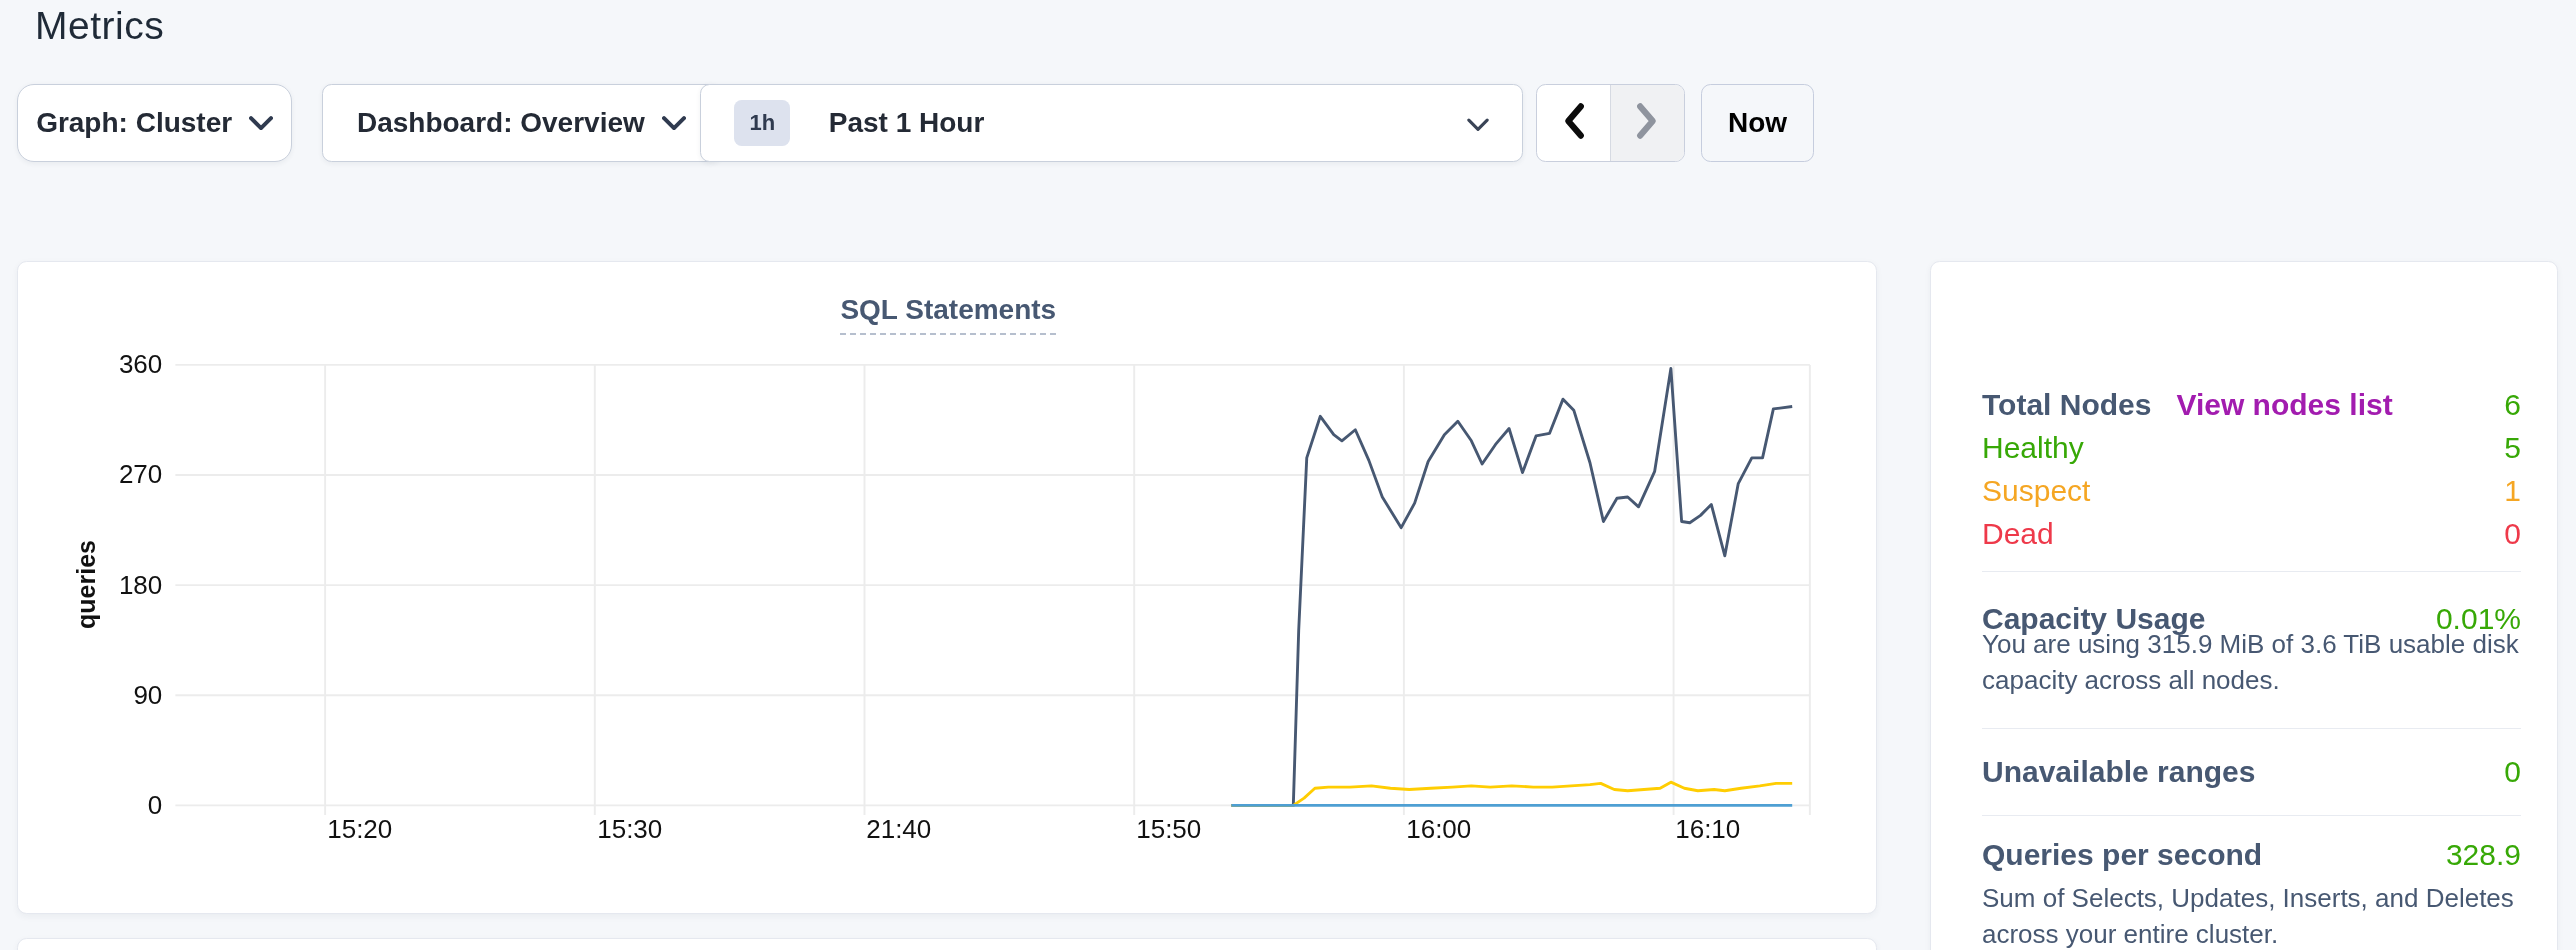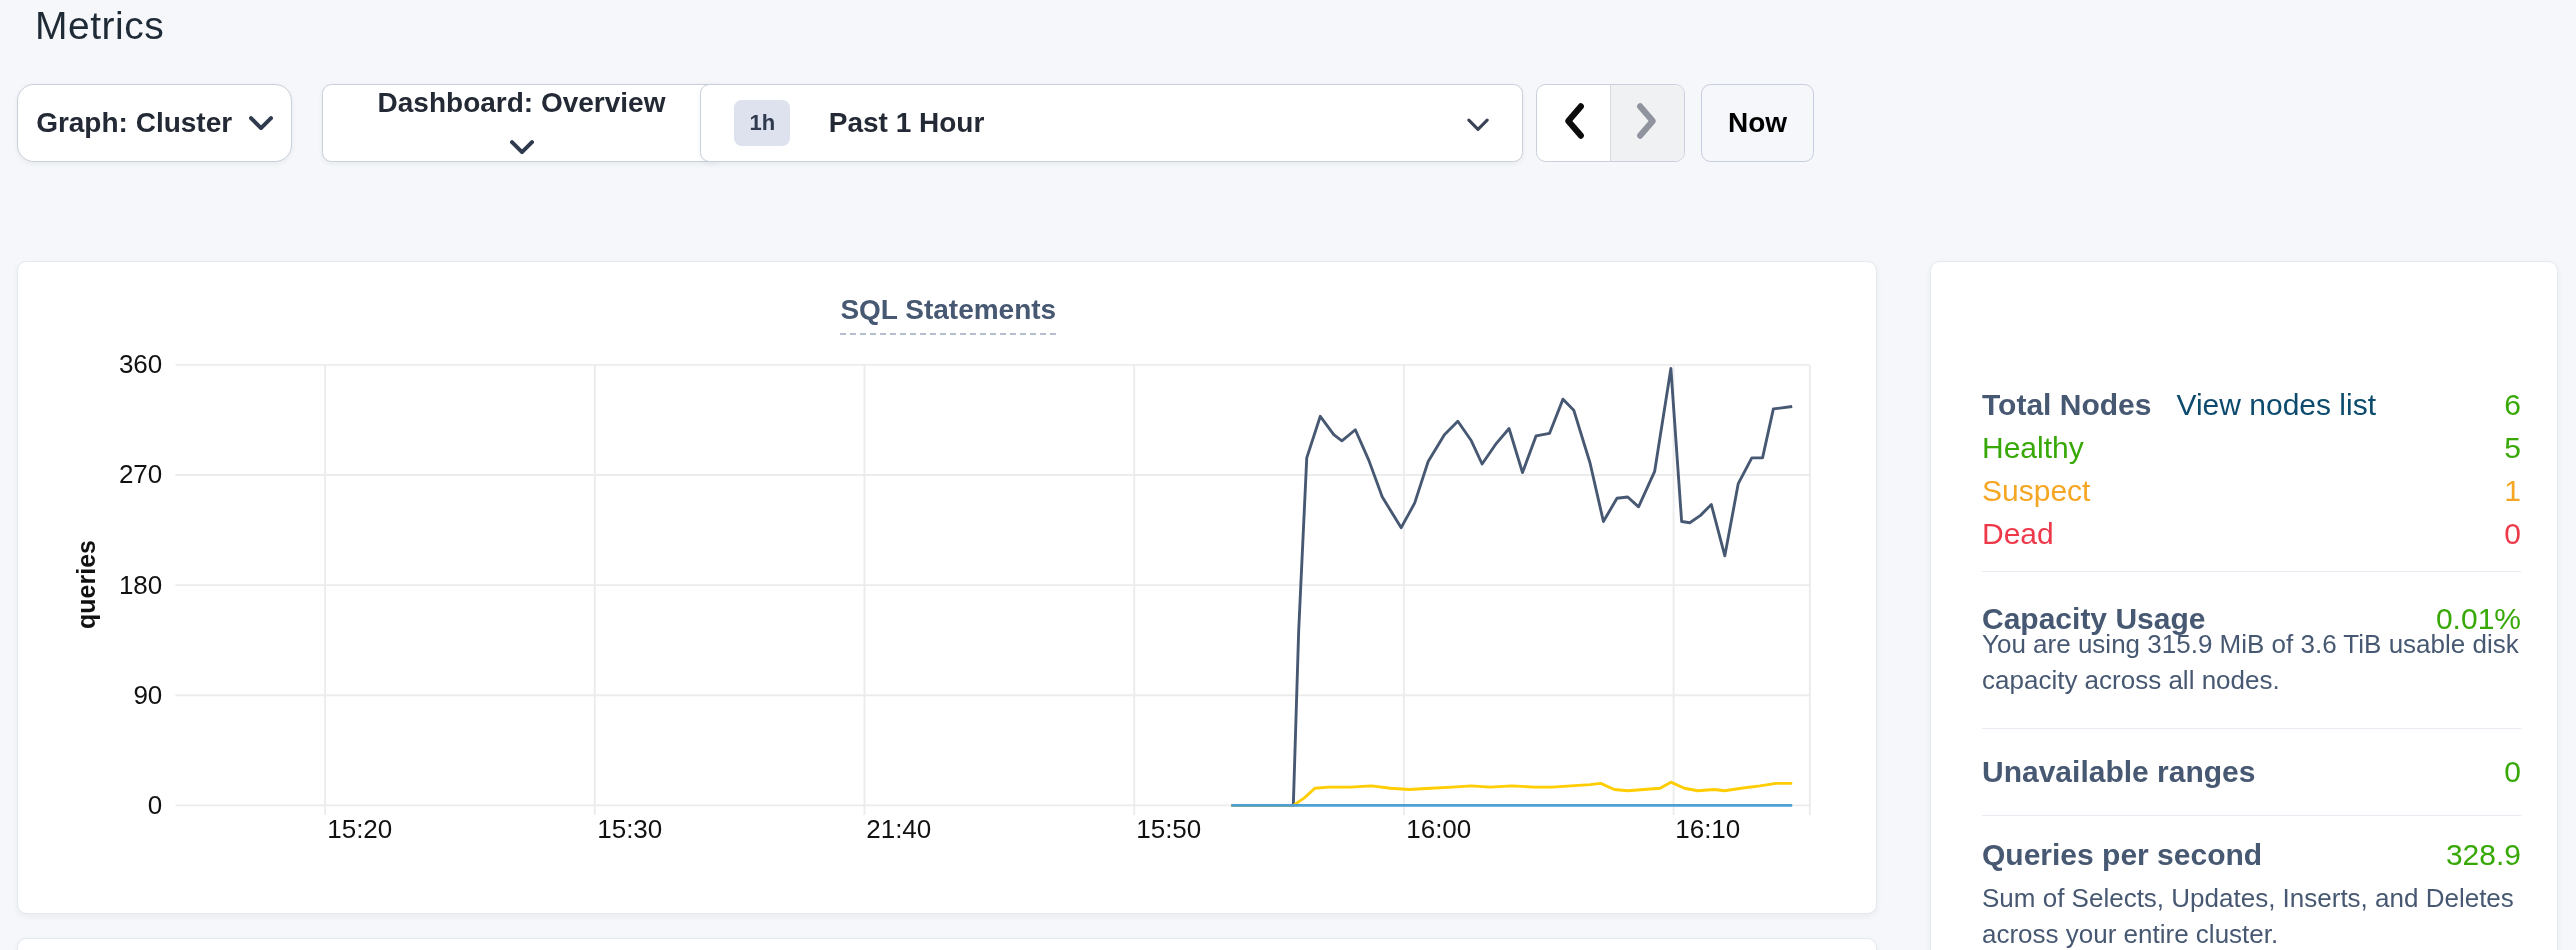"Dashboard: Overview" div.abs { flex-direction: column -> none }
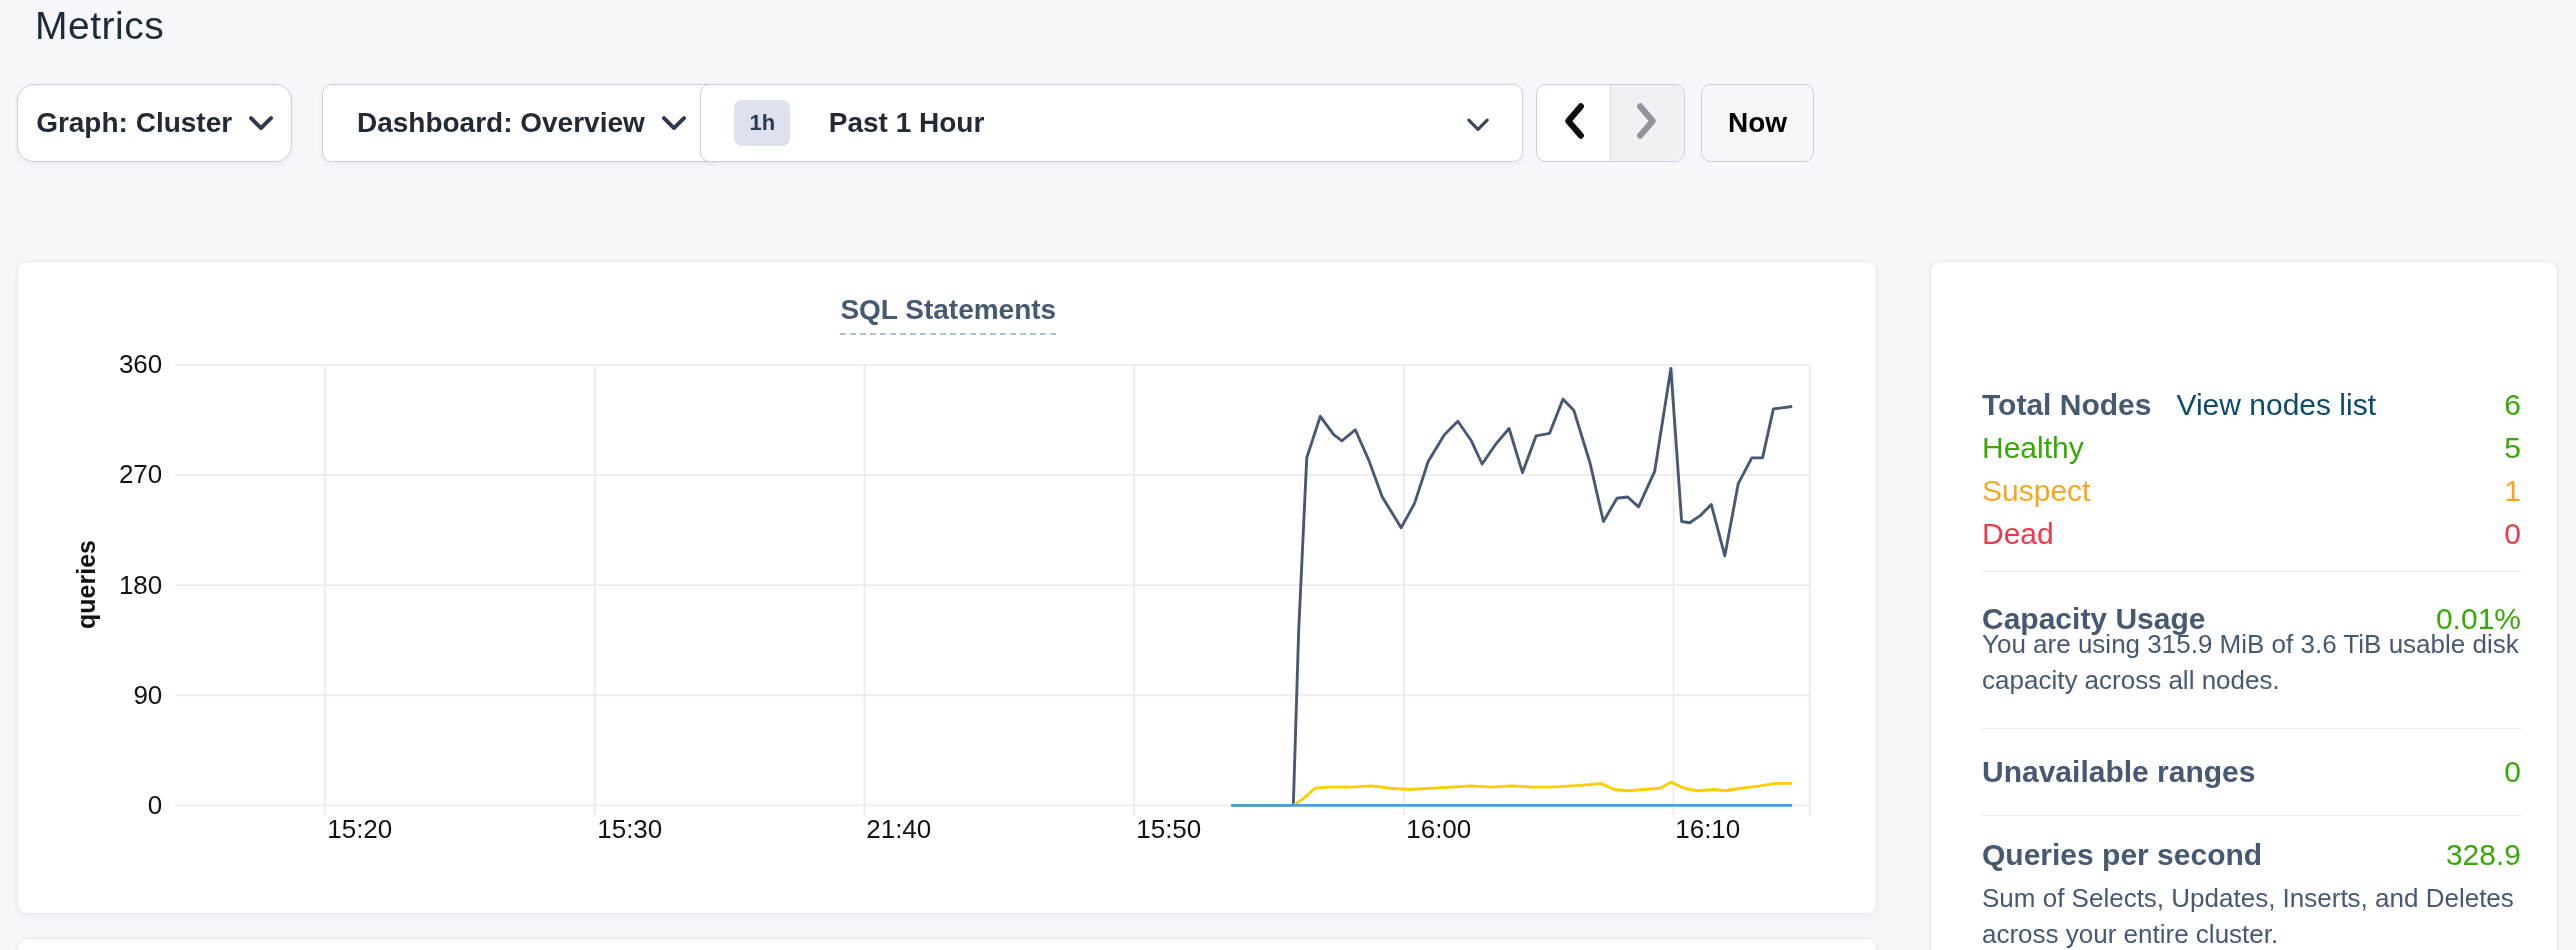"View nodes list" .link { color: #0c4a6e -> #a21caf; font-weight: 400 -> 700 }
